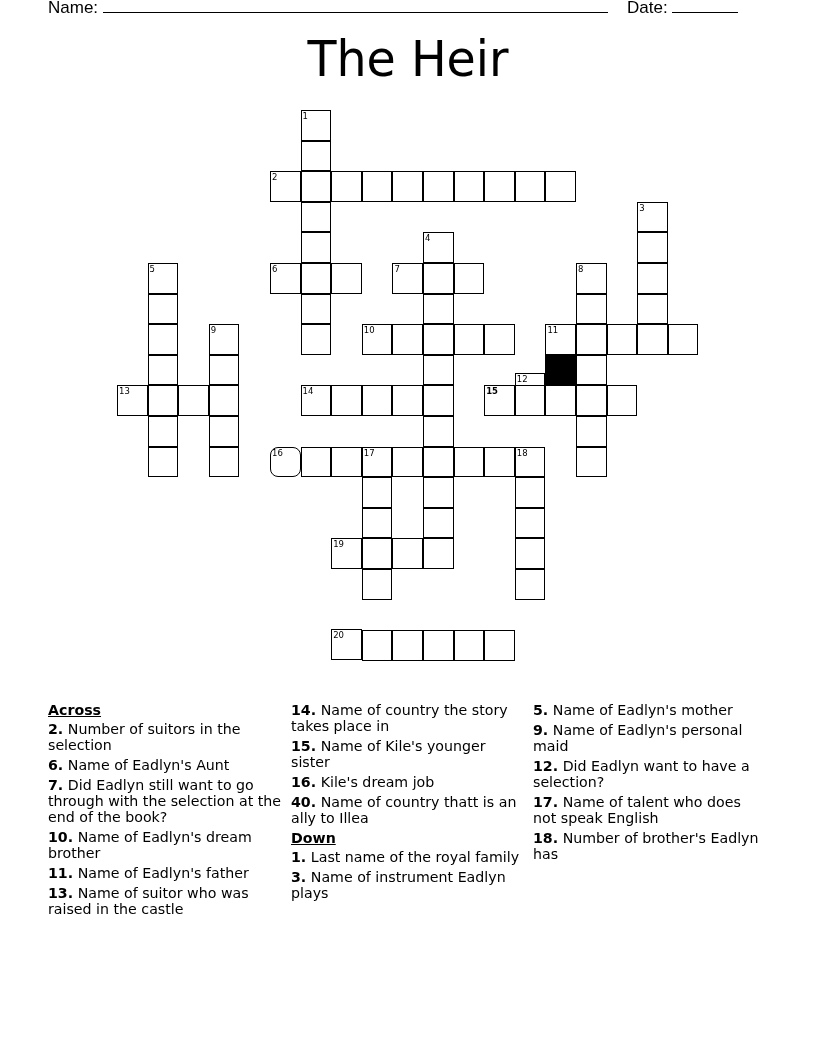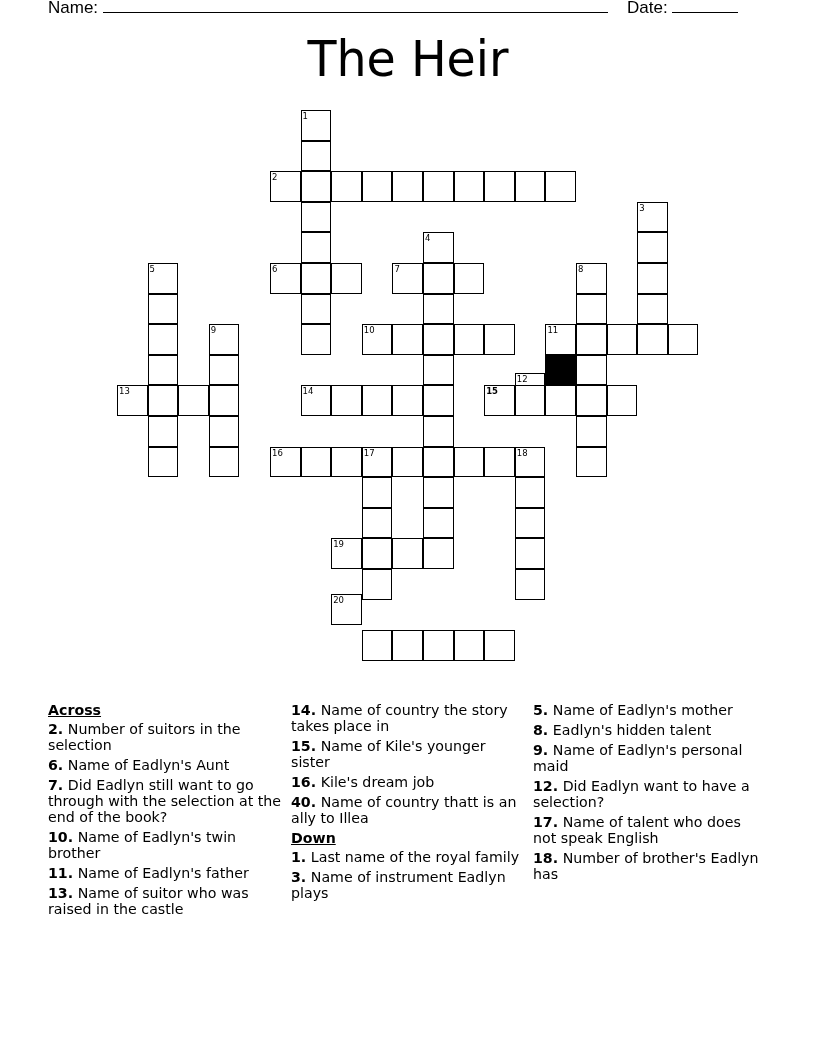"16" div.cell { border-radius: none -> 8px }
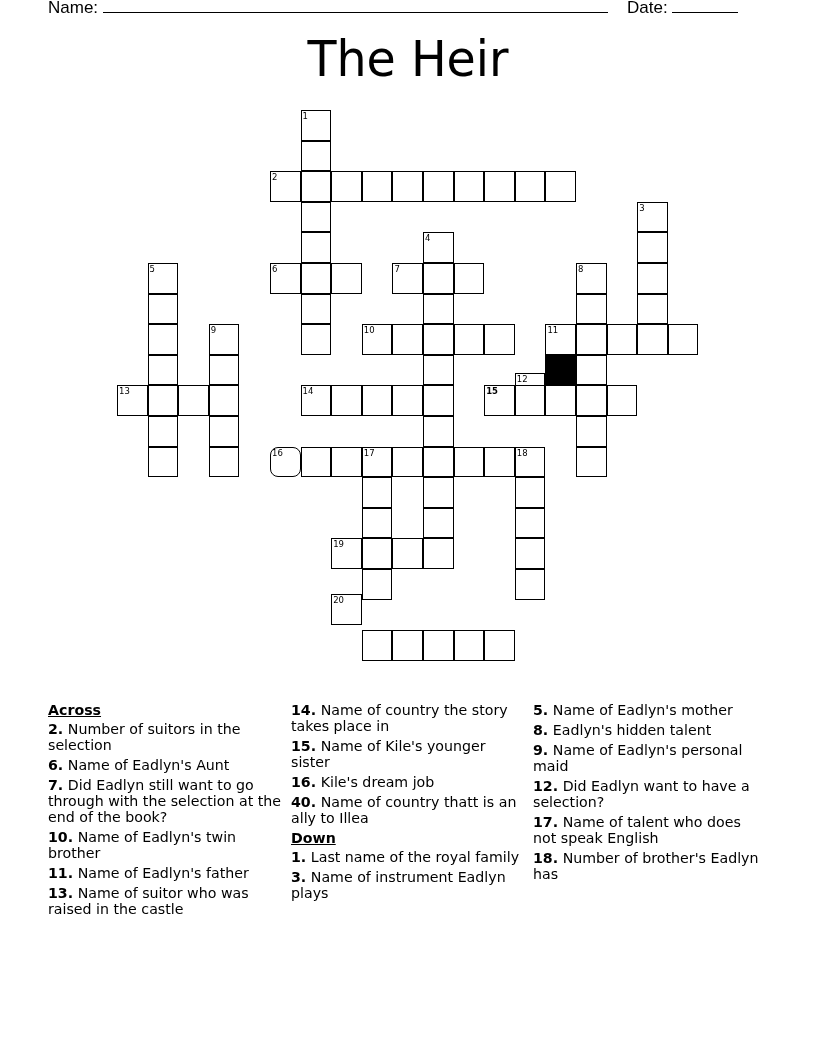"20" div.cell { top: 594px -> 629px }
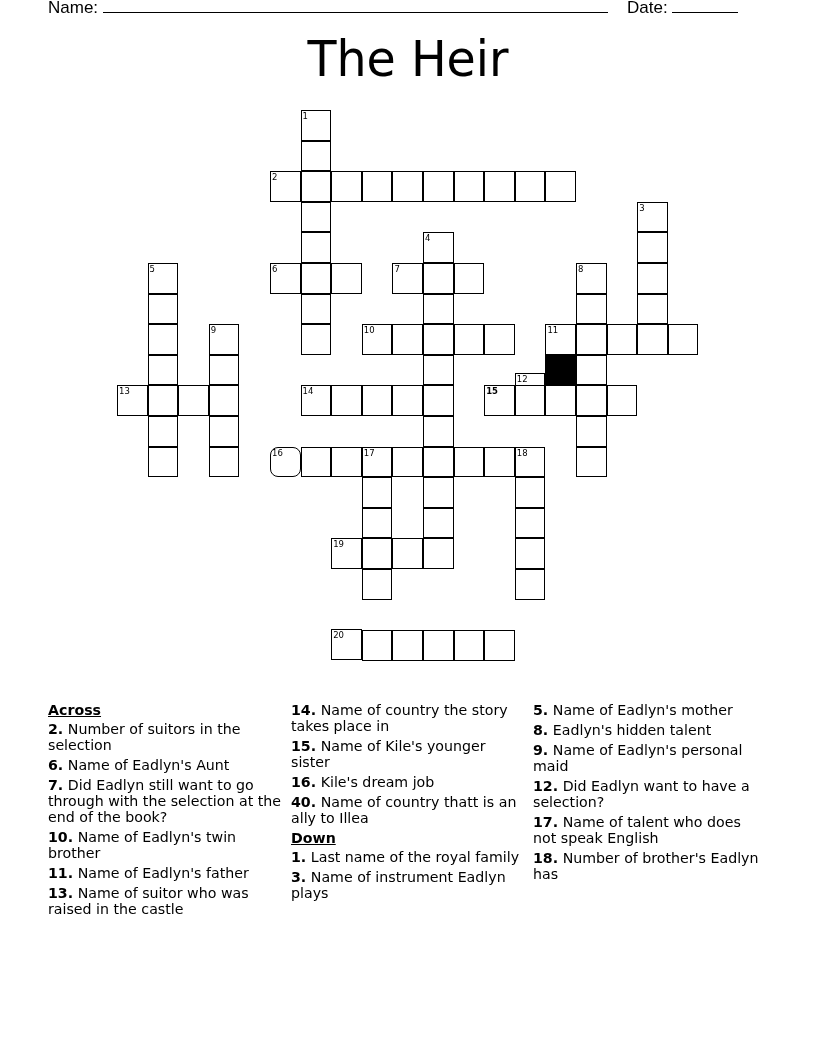"8. Eadlyn's hidden talent" div.clue { html: <div><b>8.</b> <span>Eadlyn's hidden talent</span></div> -> none }
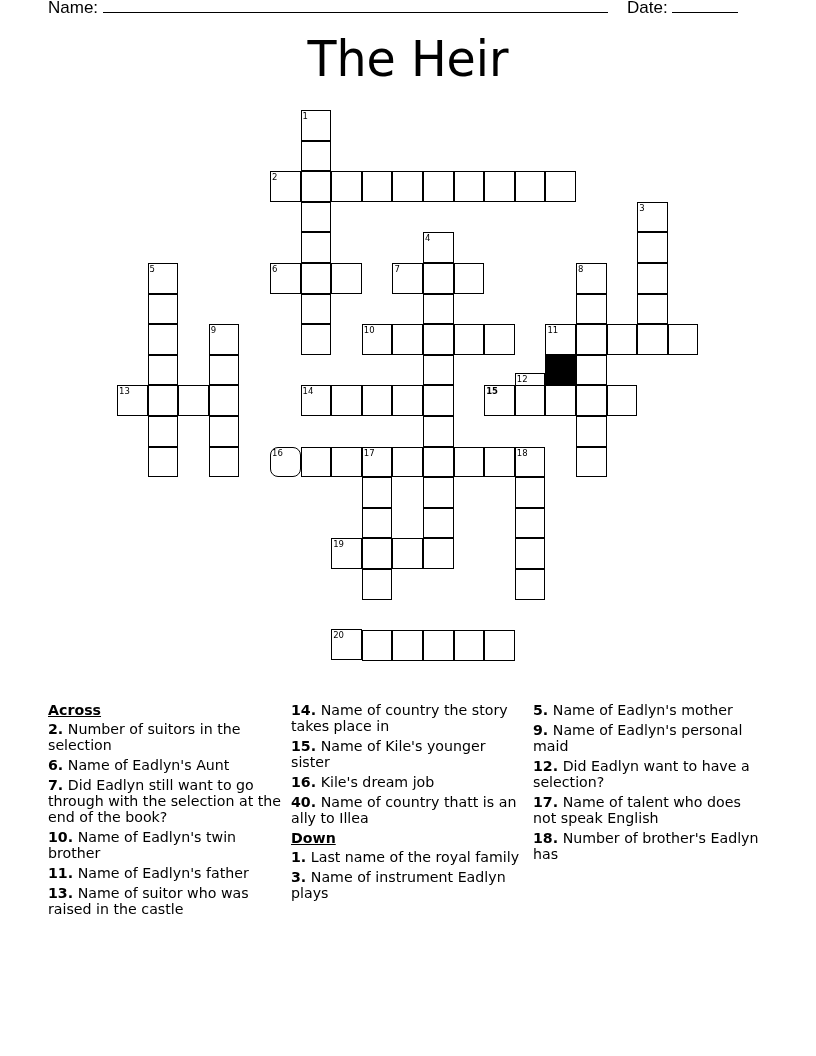"Name of Eadlyn's twin brother" span { text: twin -> dream }
